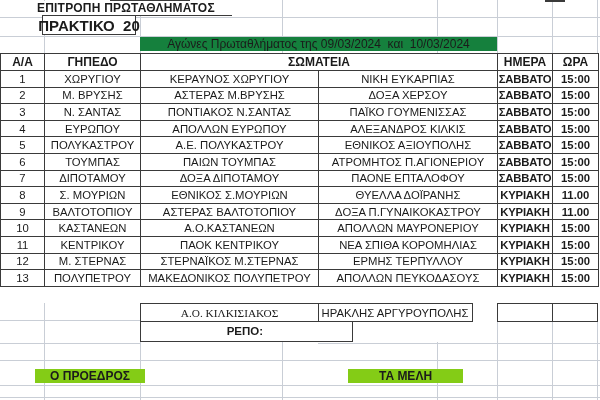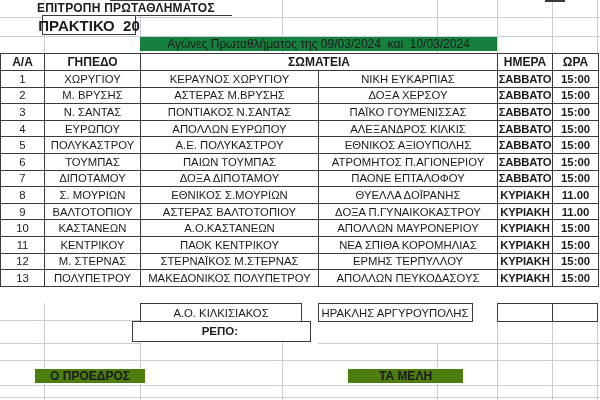"Α.Ο. ΚΙΛΚΙΣΙΑΚΟΣ" .x-home { font-family: none -> Liberation Serif, serif; width: 162px -> 179px }
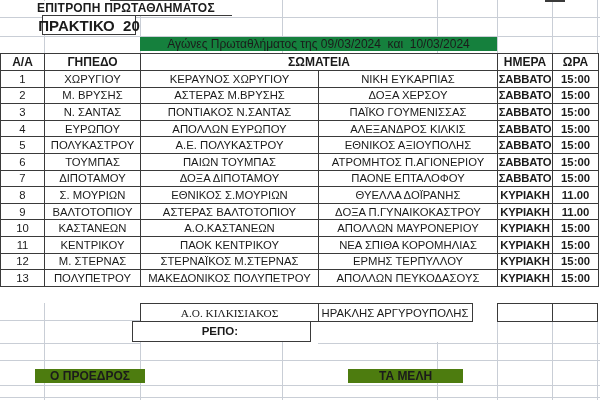"ΡΕΠΟ:" .bye-box { left: 132px -> 140px; width: 179px -> 213px }
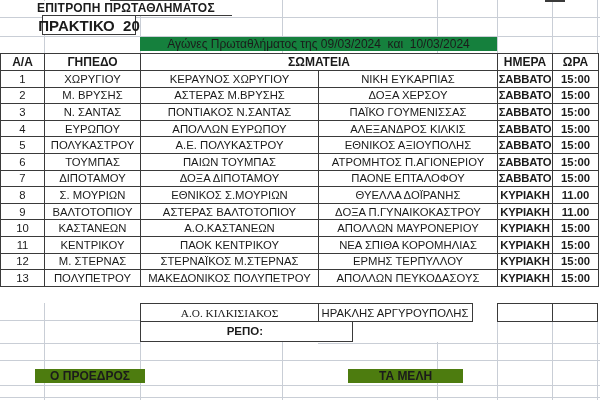"Ο ΠΡΟΕΔΡΟΣ" .sig { background: #4d7c0f -> #84cc16 }
